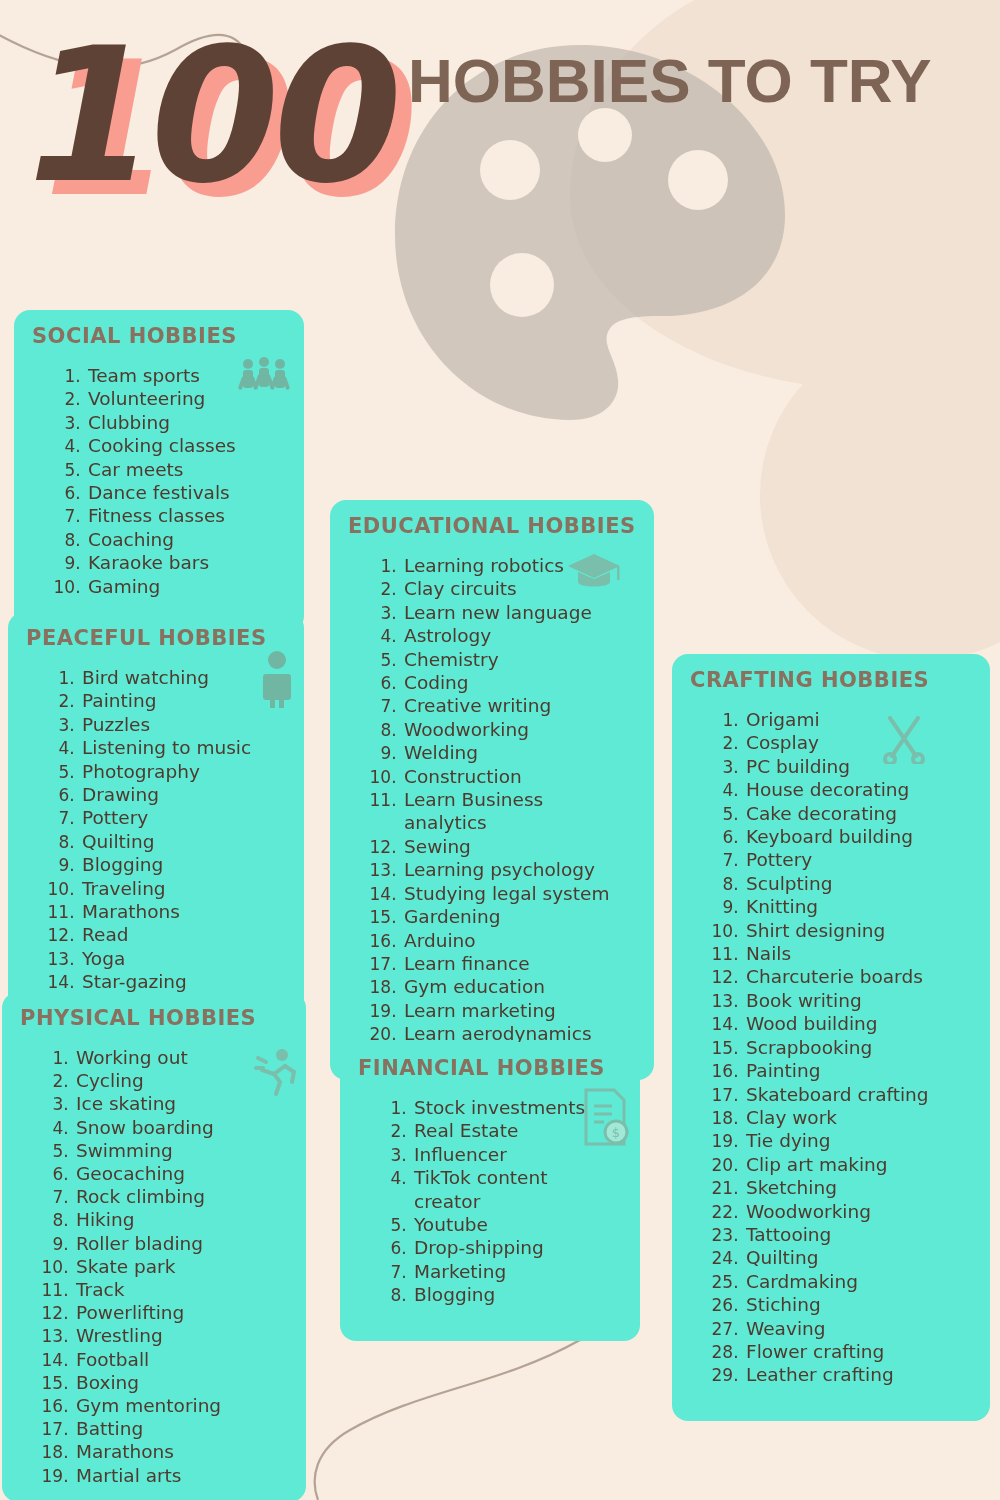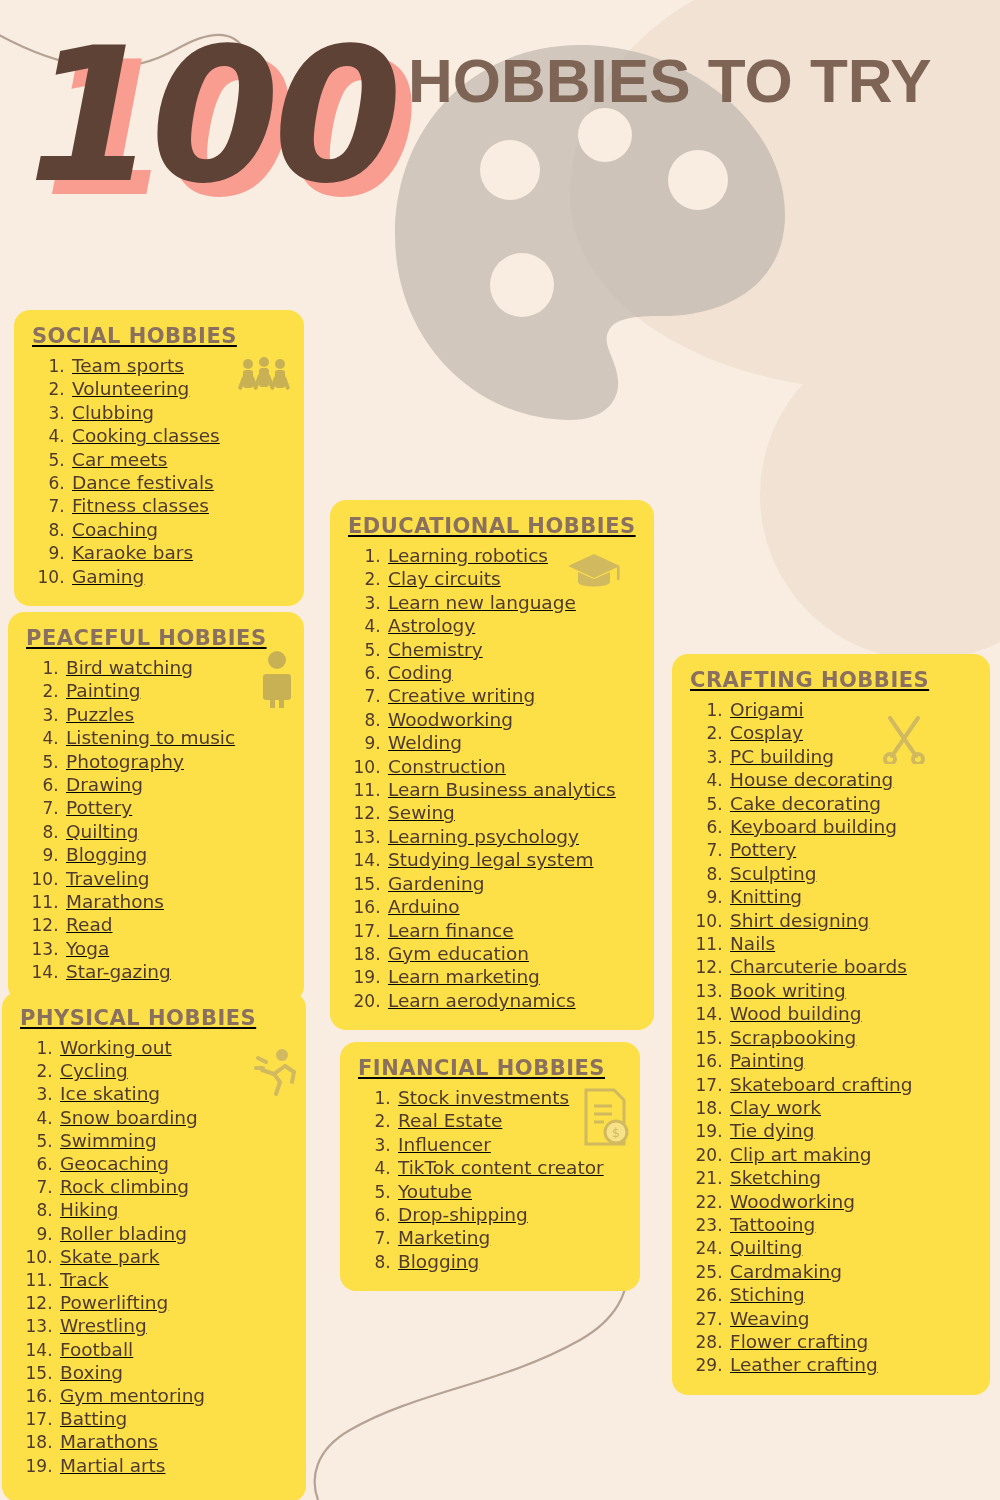"SOCIAL HOBBIES" .section { background: #fde047 -> #5eead4; text-decoration: underline -> none }
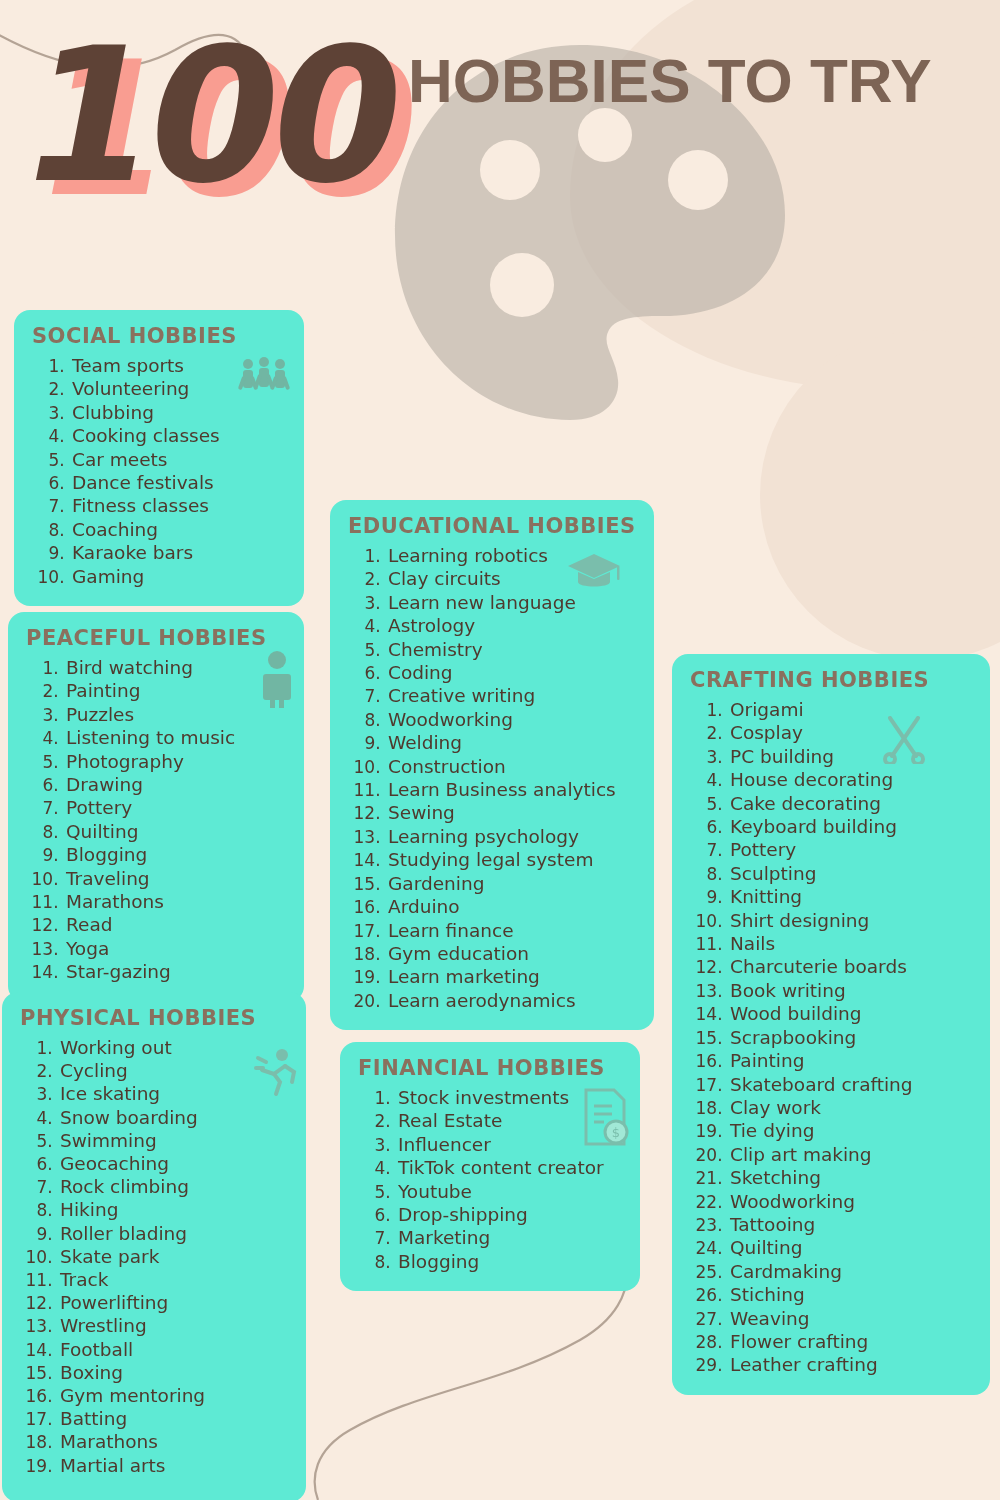"Team sports" ol.hobby-list { margin: 0 -> 16px }
